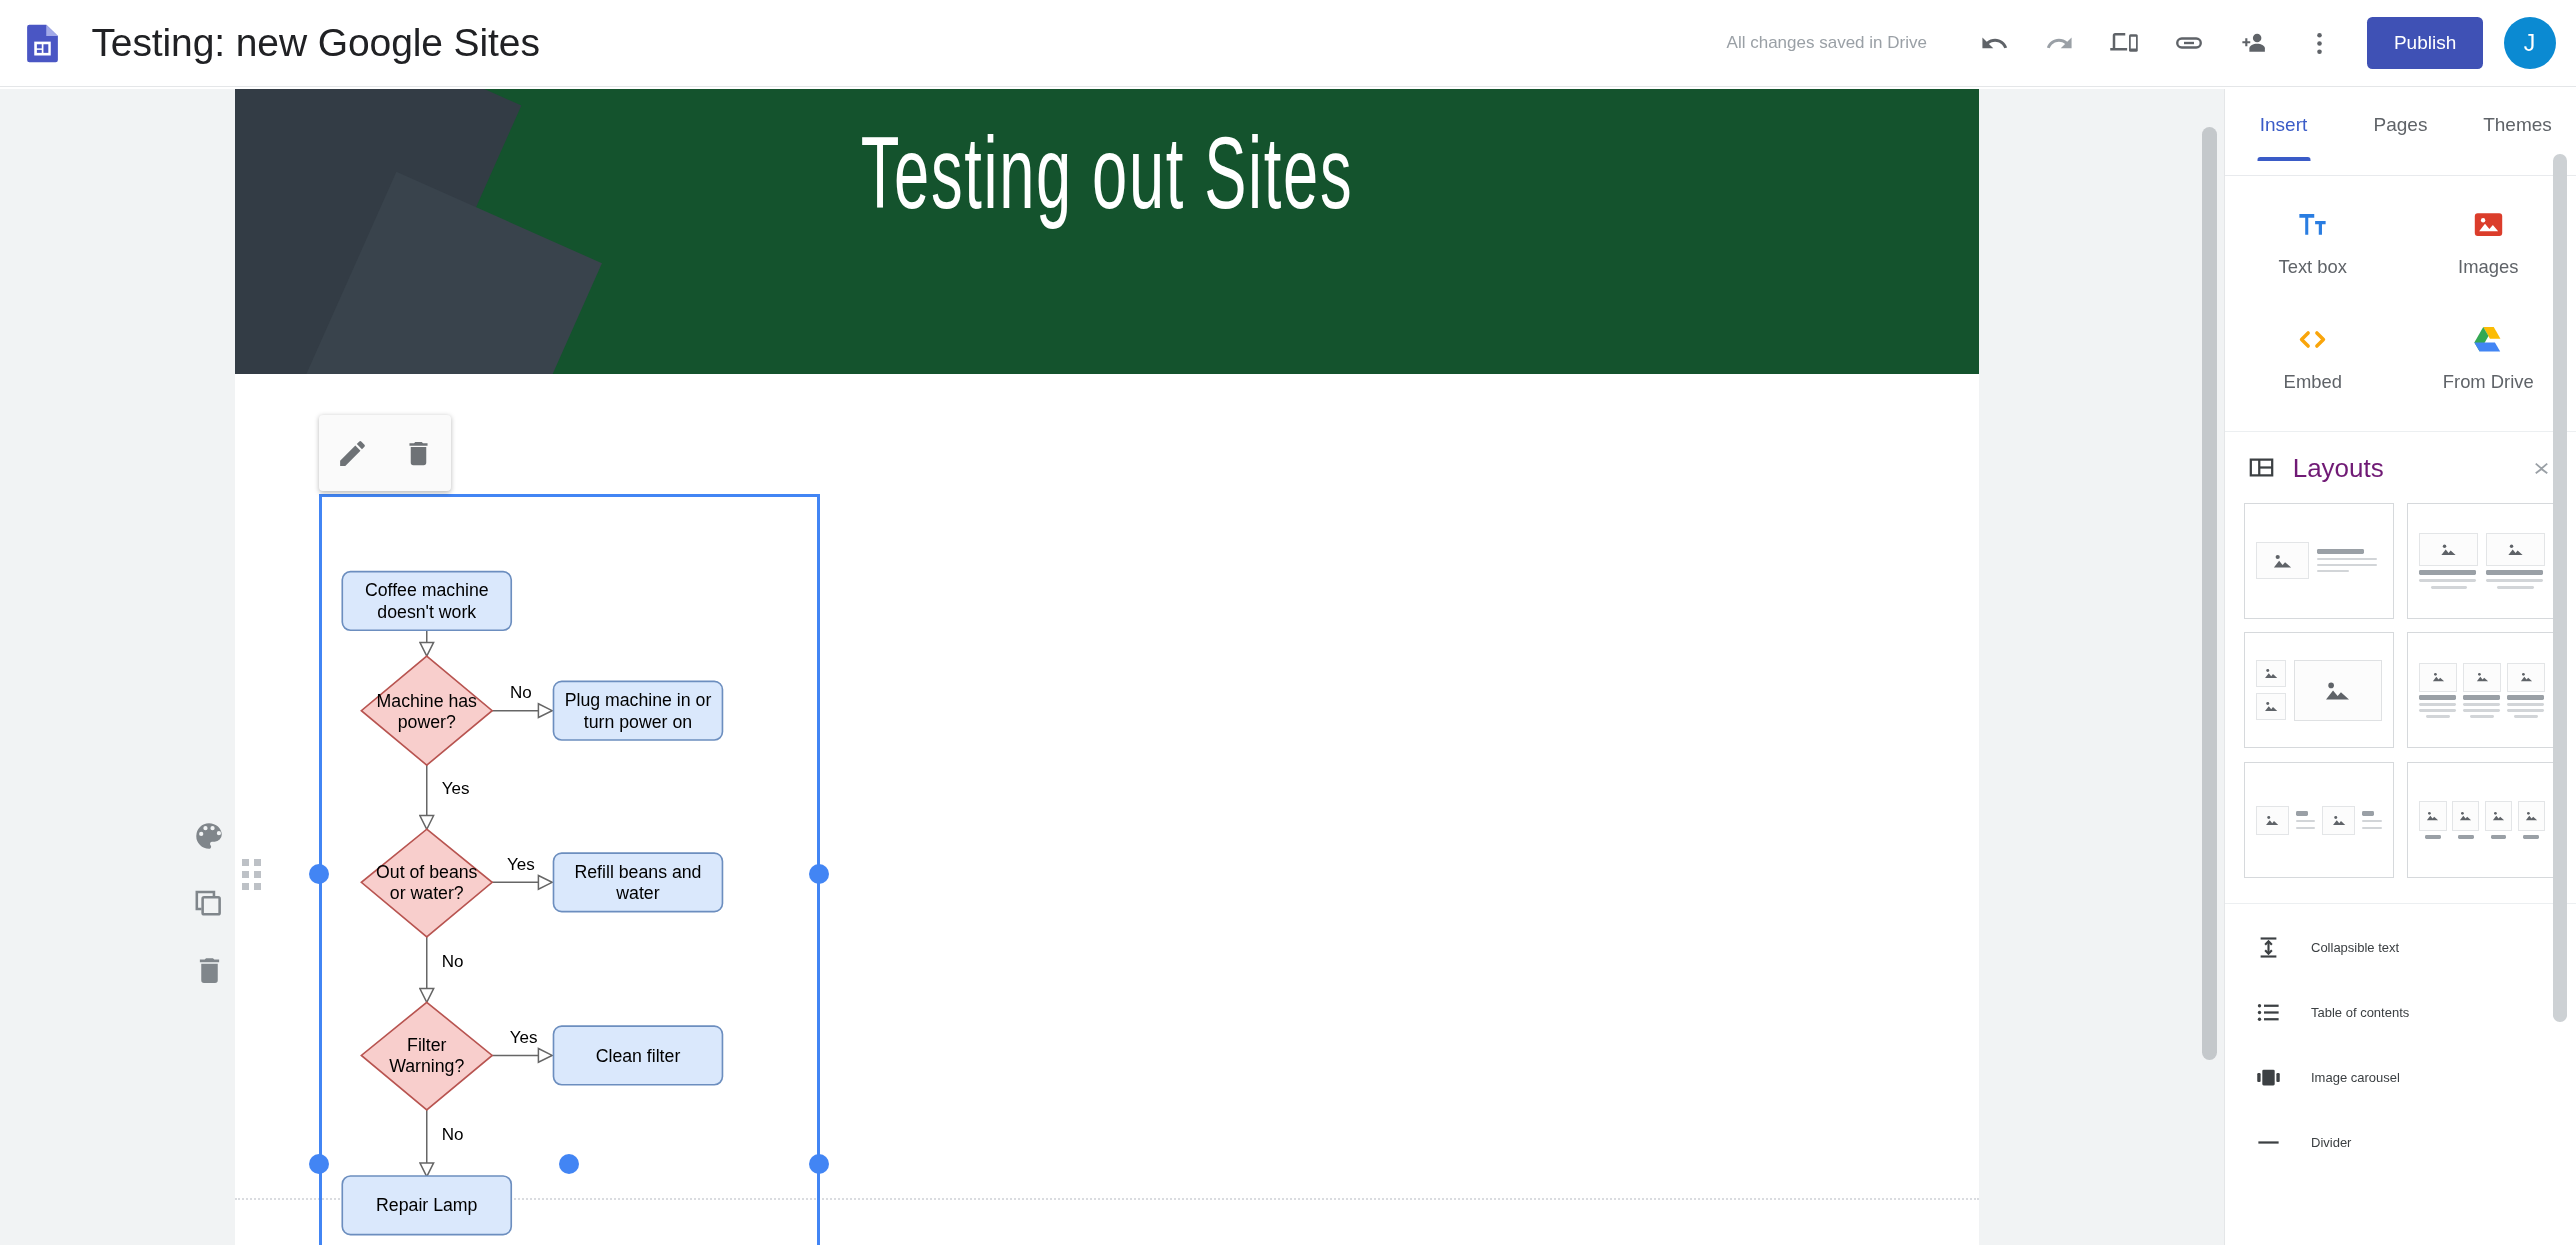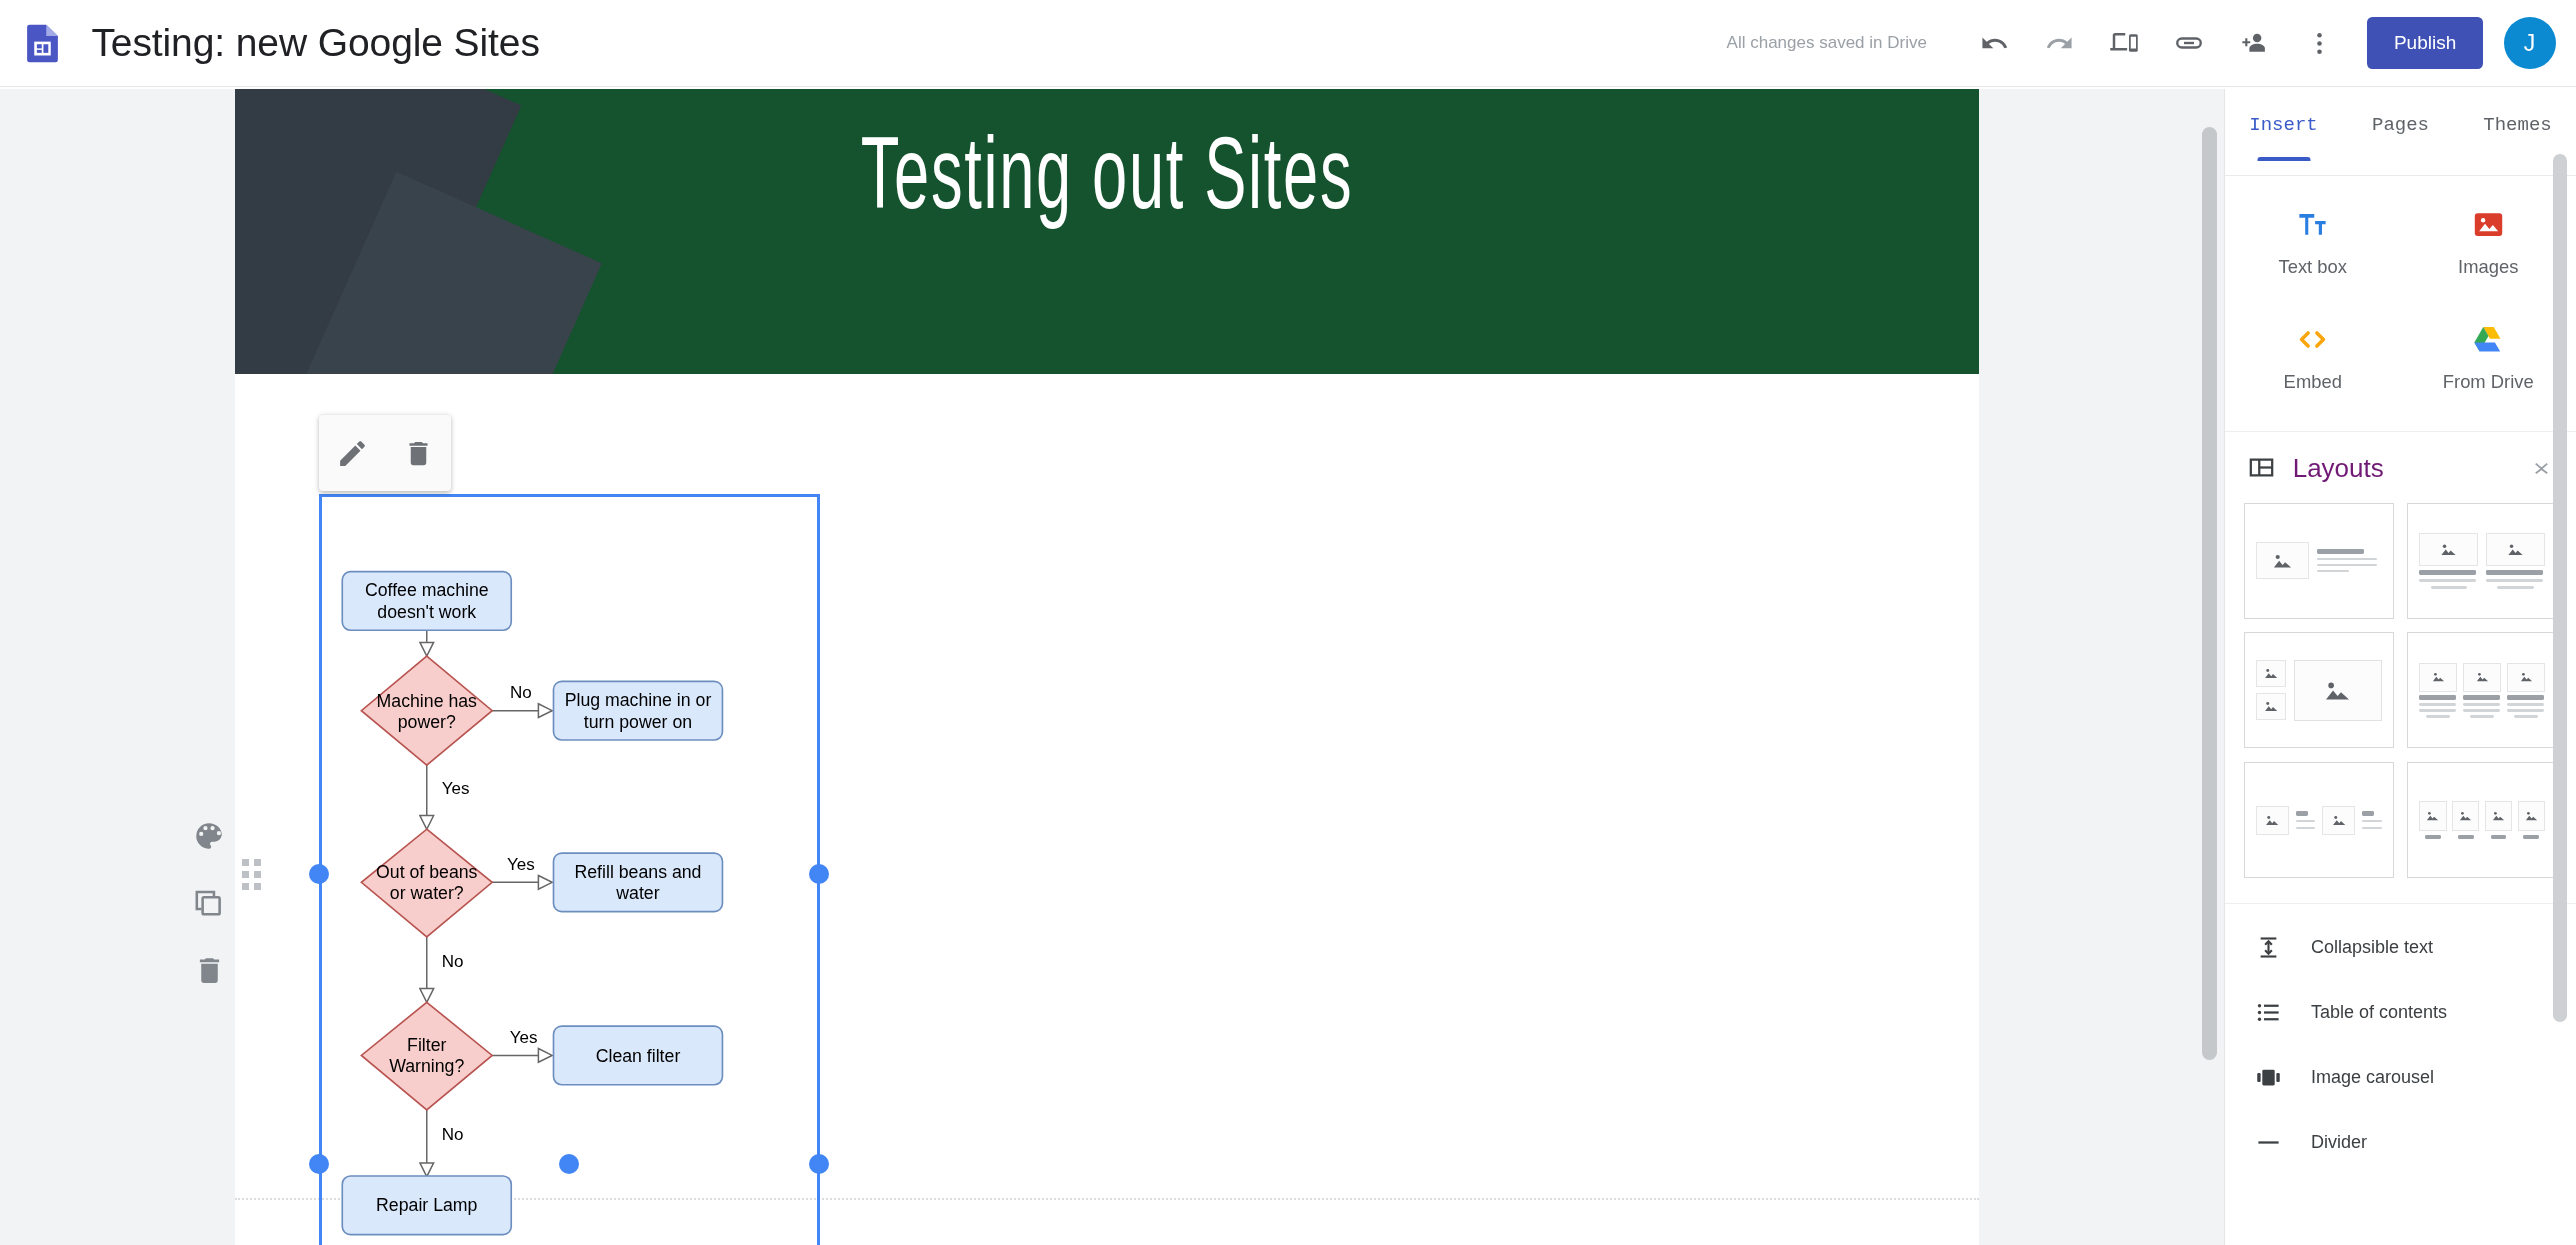"Insert" .tabs { font-family: Liberation Mono, monospace -> none }
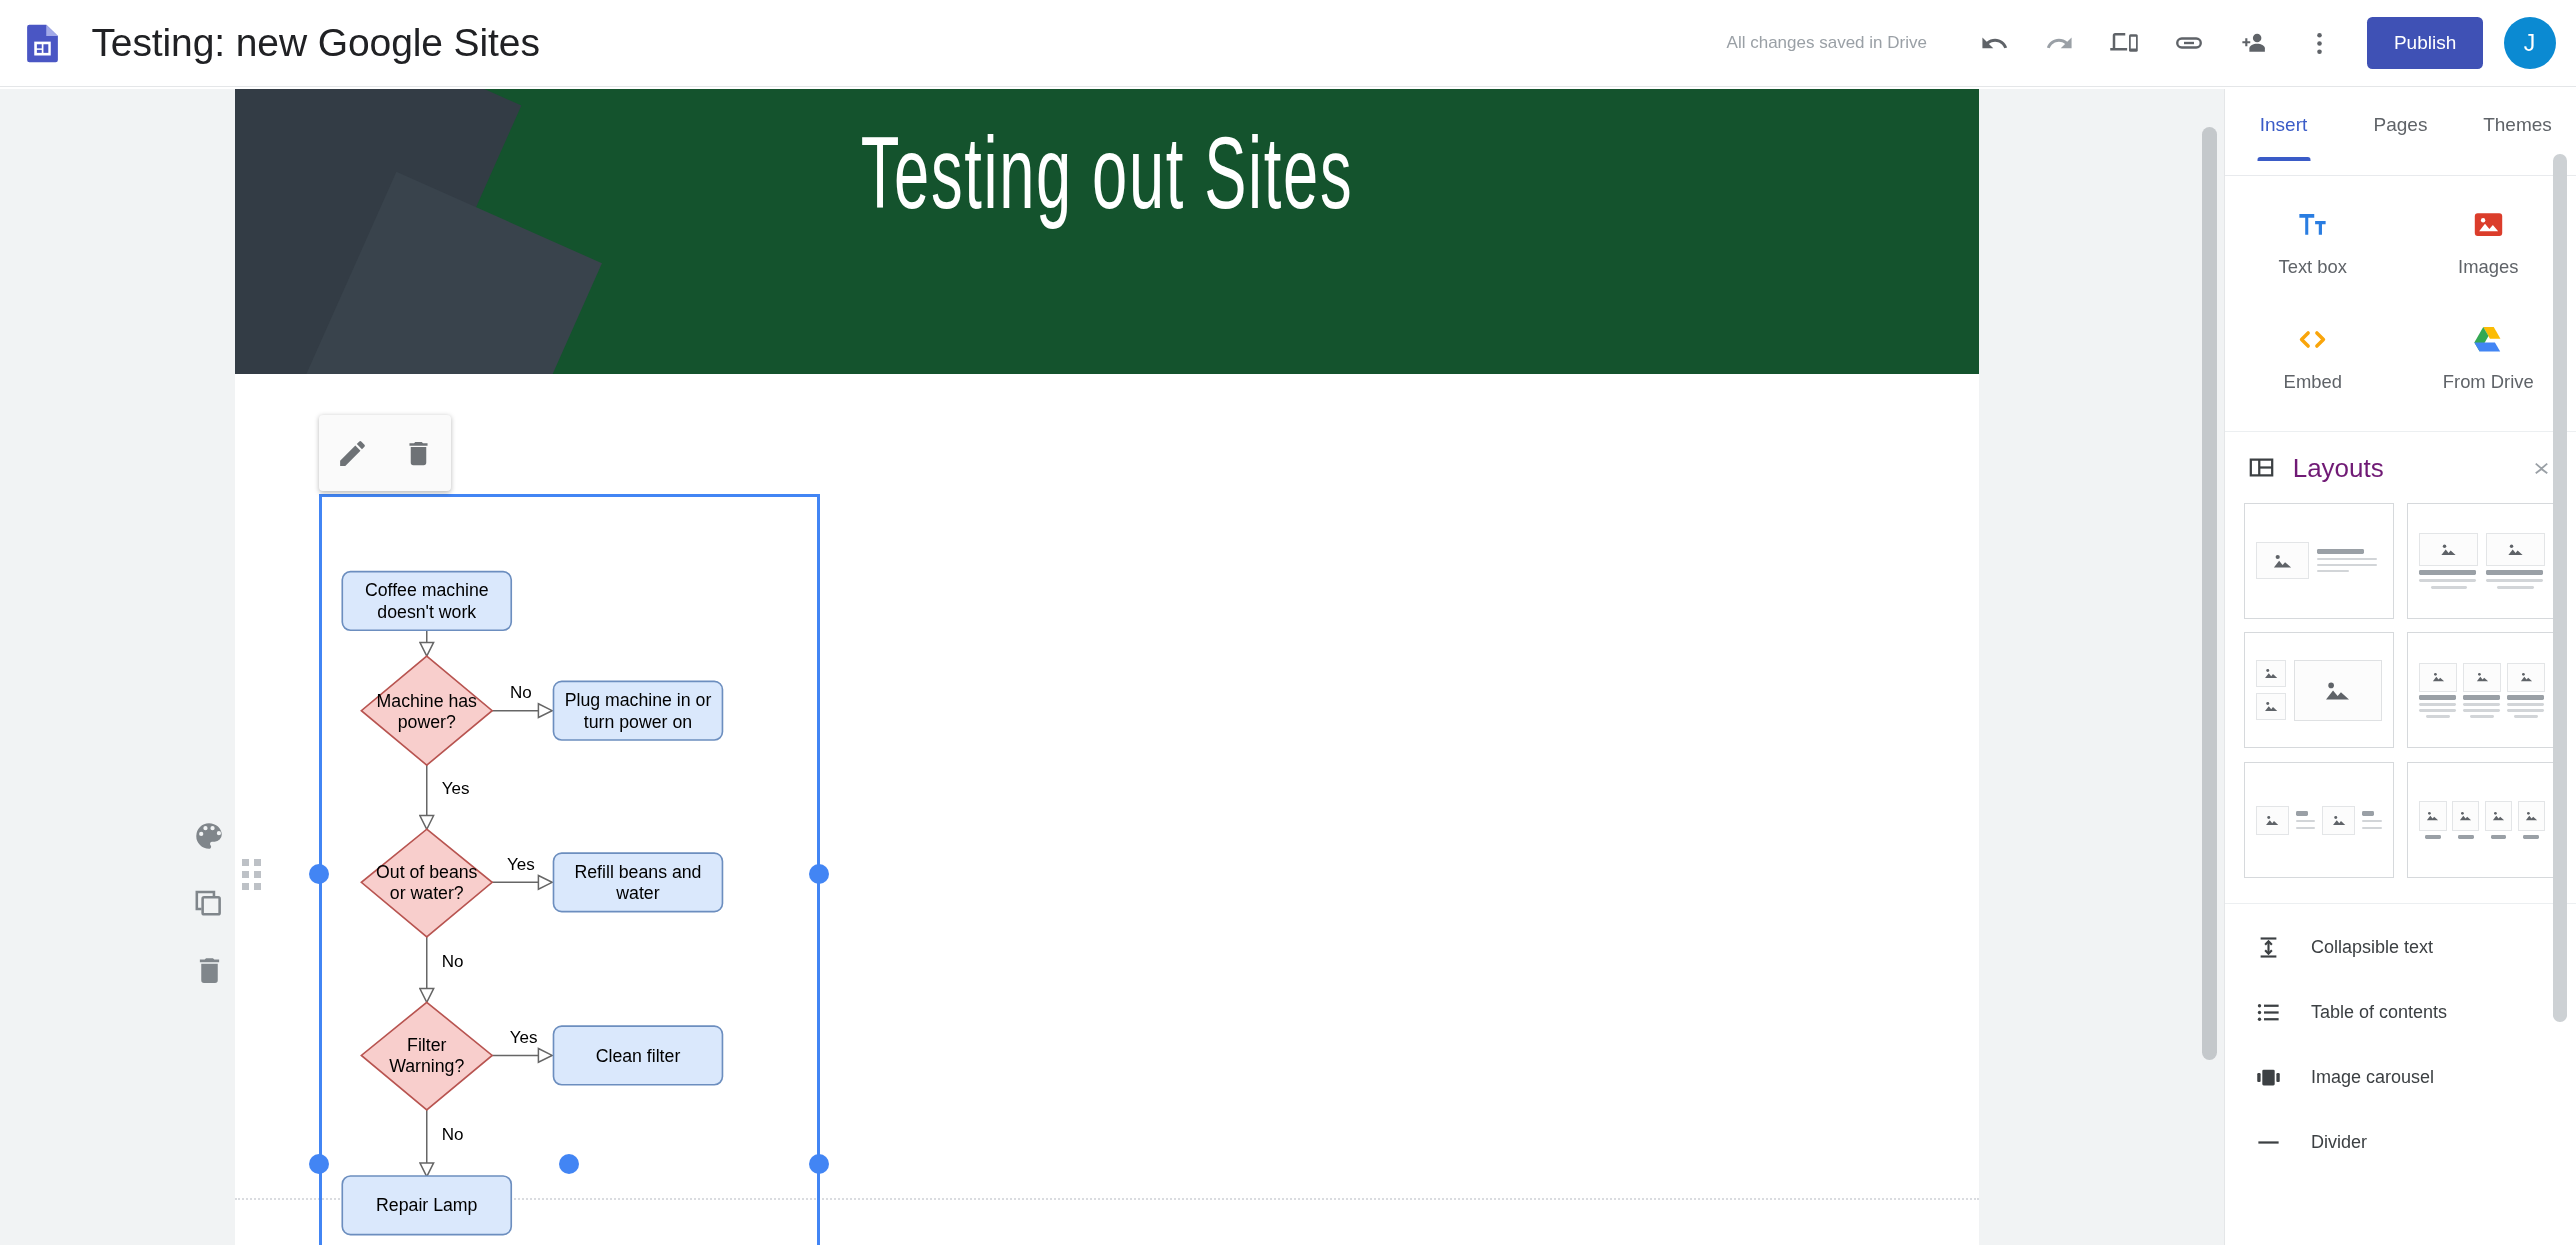"Collapsible text" .list-item { font-size: 18px -> 13px }
